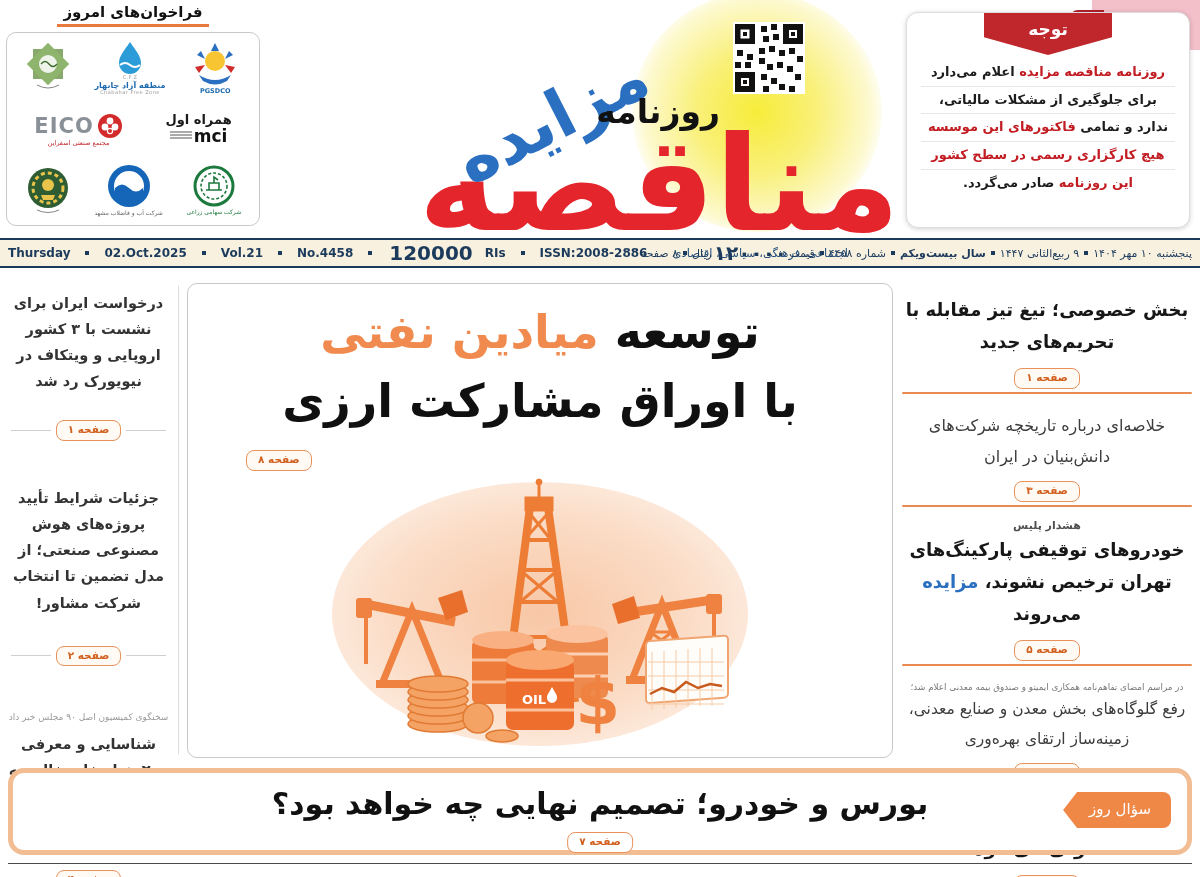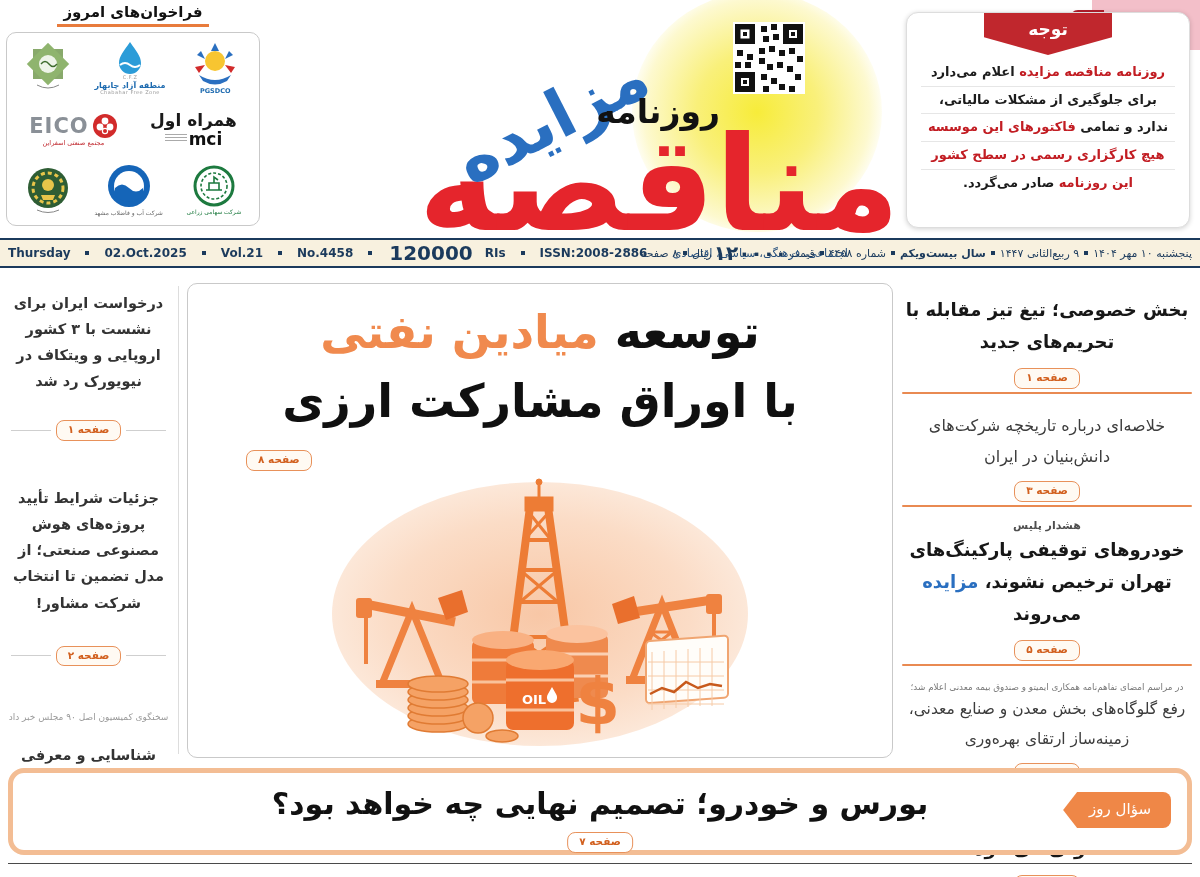"همراه اول" .mci-fa { font-size: 17px -> 13px }
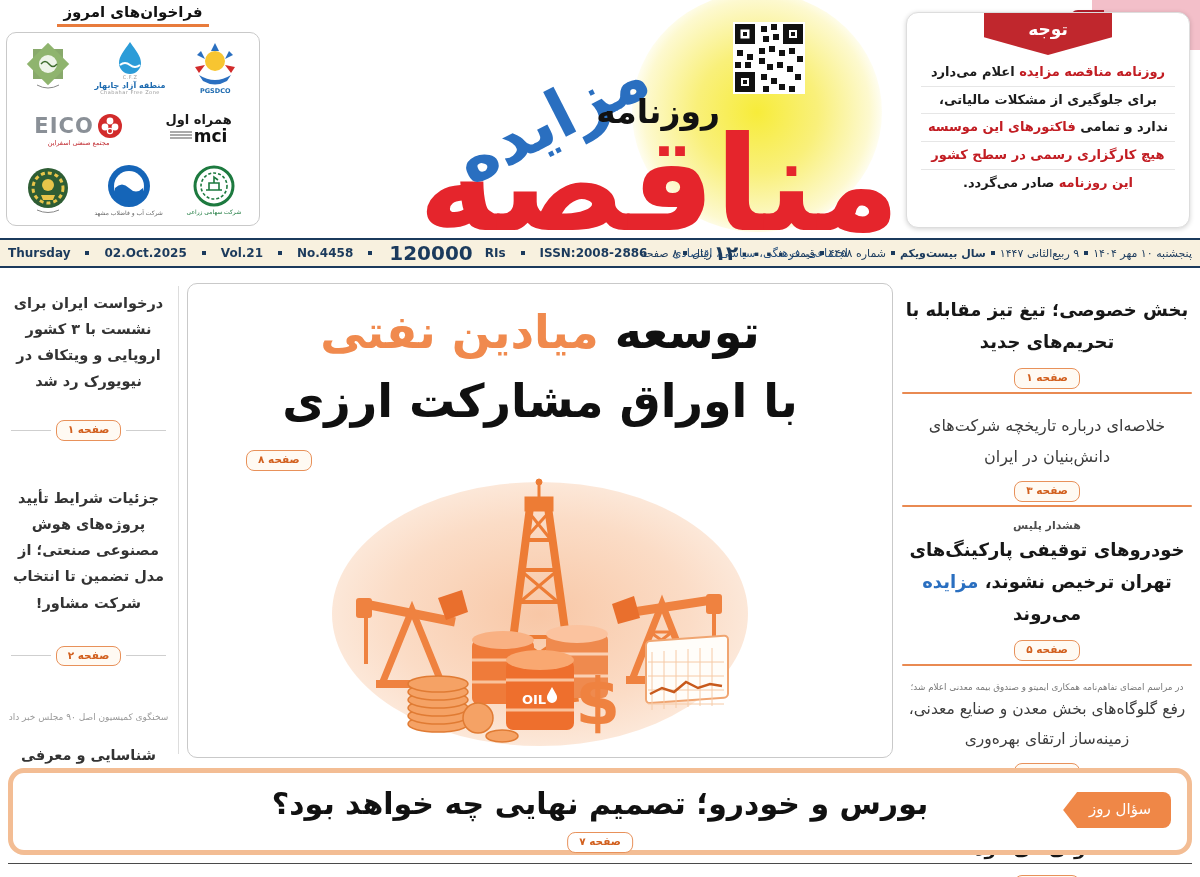"سخنگوی کمیسیون اصل ۹۰ مجلس" .leftcol .kicker { margin-bottom: 20px -> 9px }
